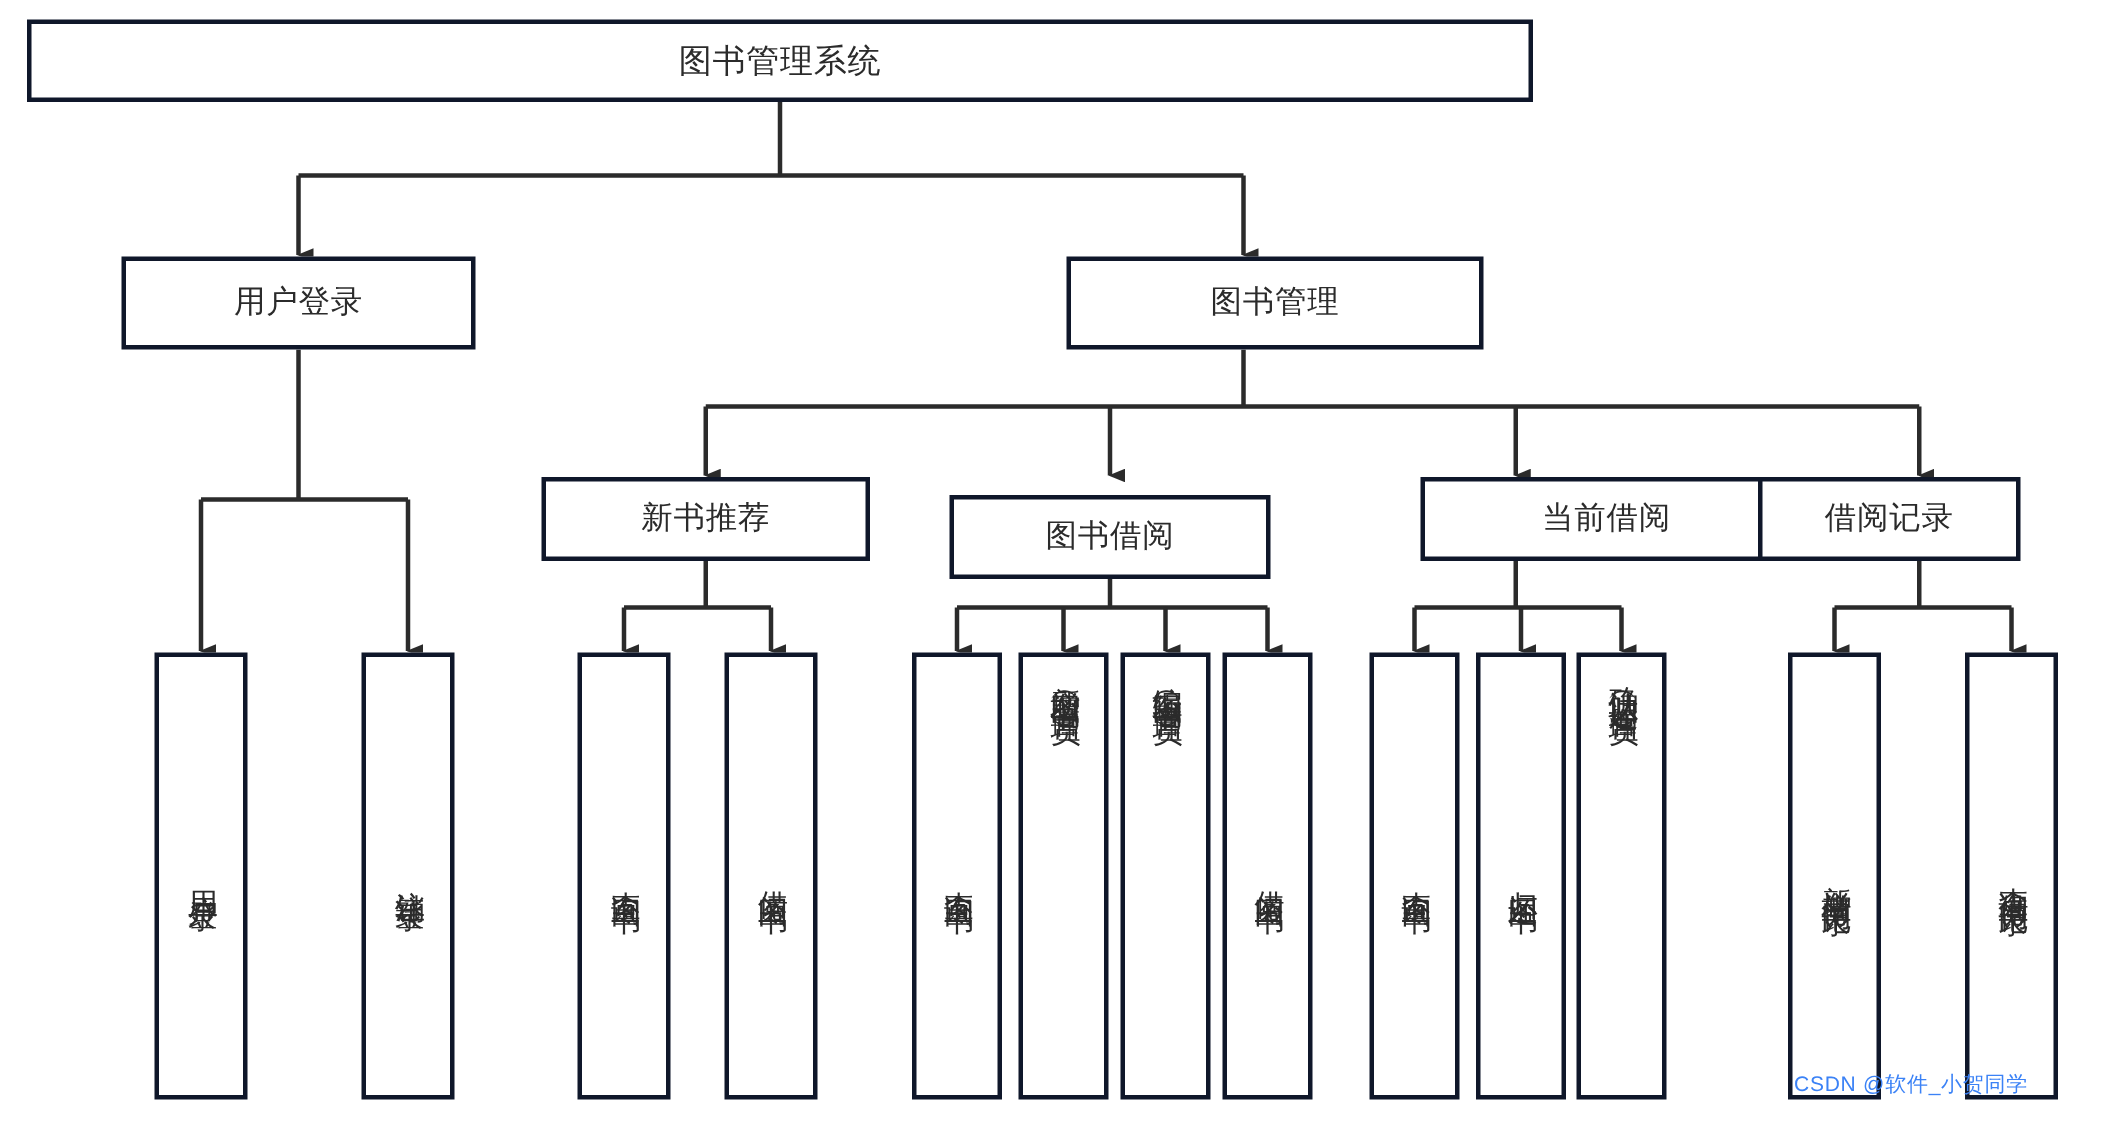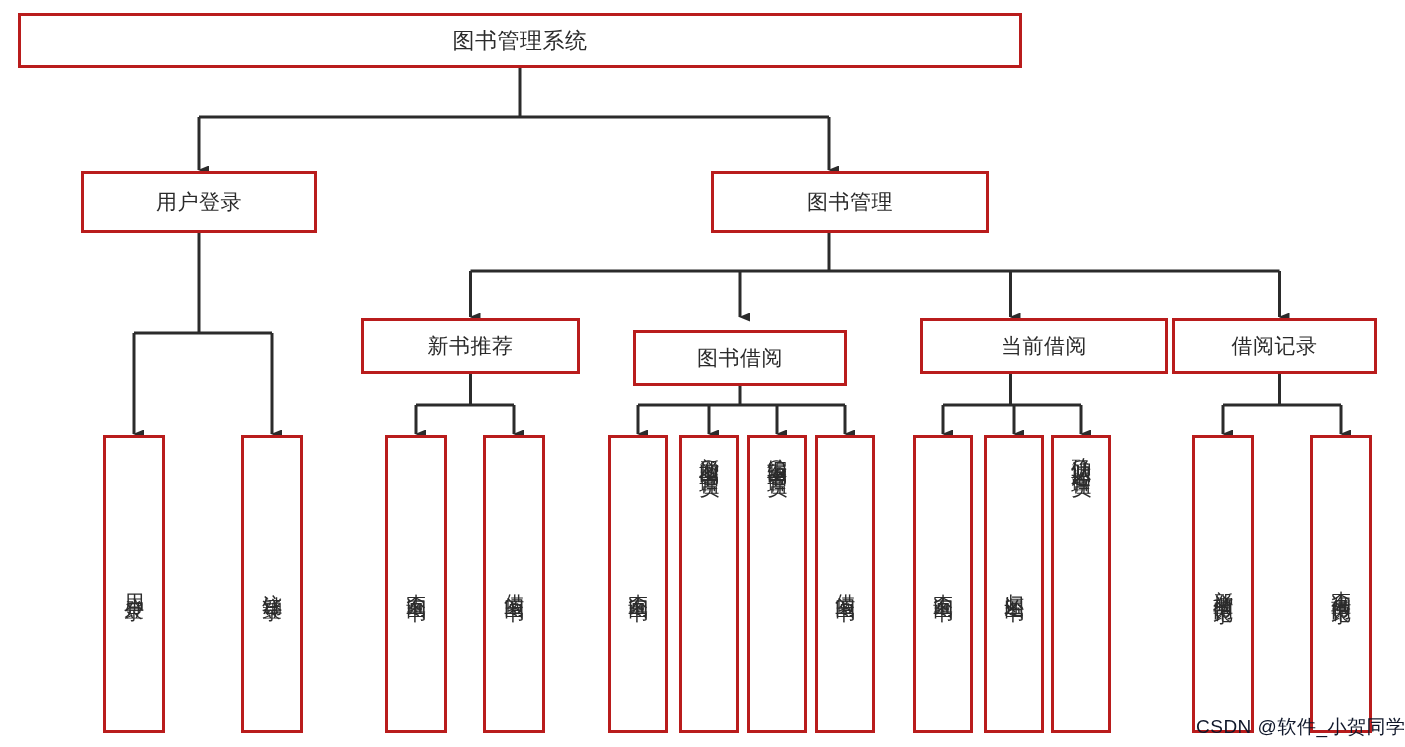"图书管理系统" .node { border: 3px solid #b91c1c -> 3px solid #0f172a }
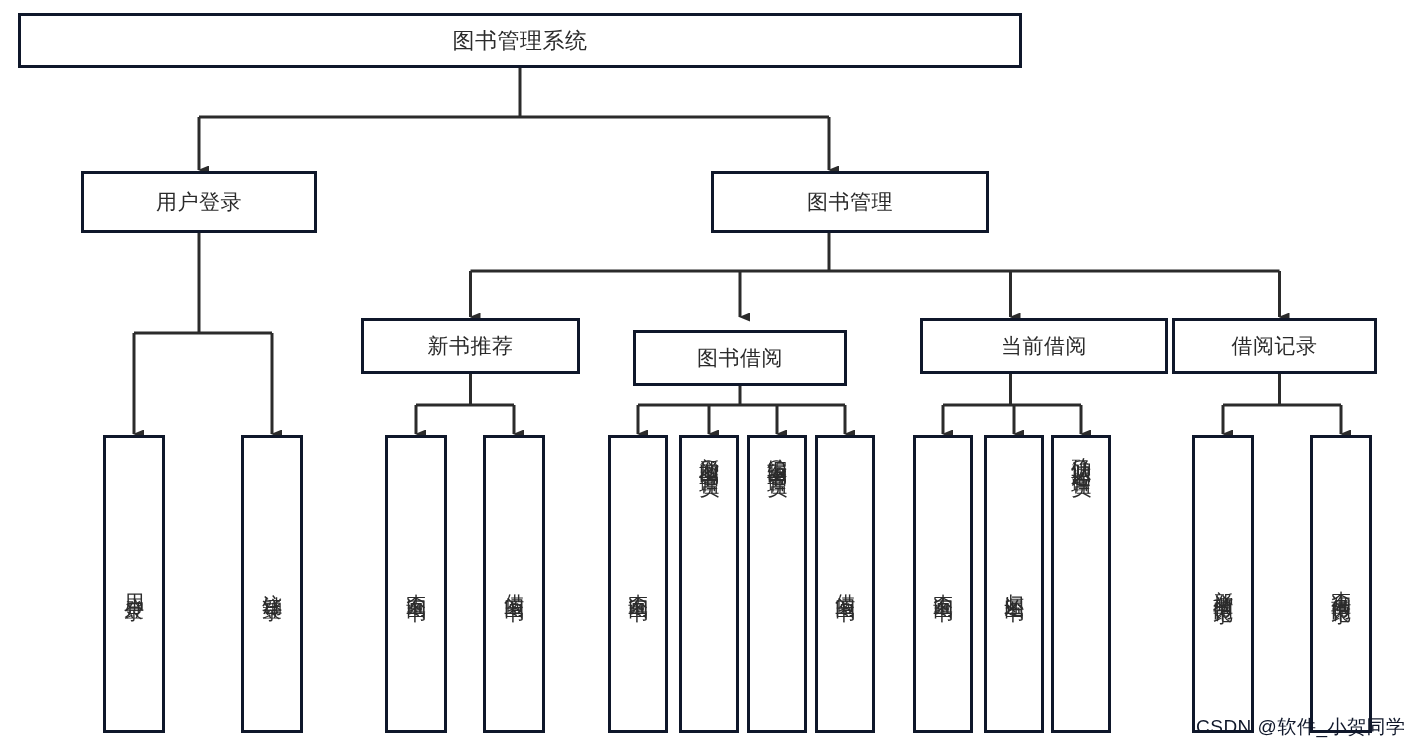"当前借阅" div.node { left: 920px -> 947px }
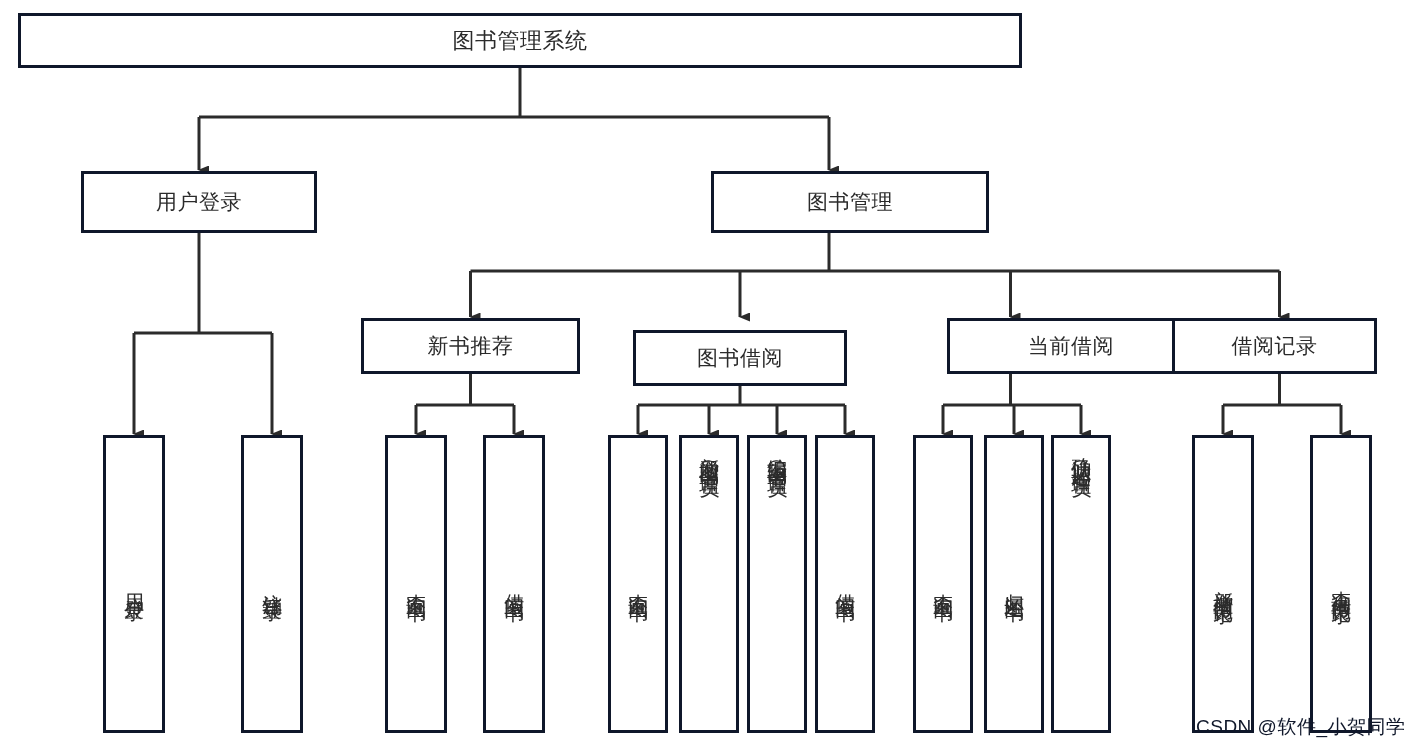"借阅记录" div.node { width: 205px -> 175px }
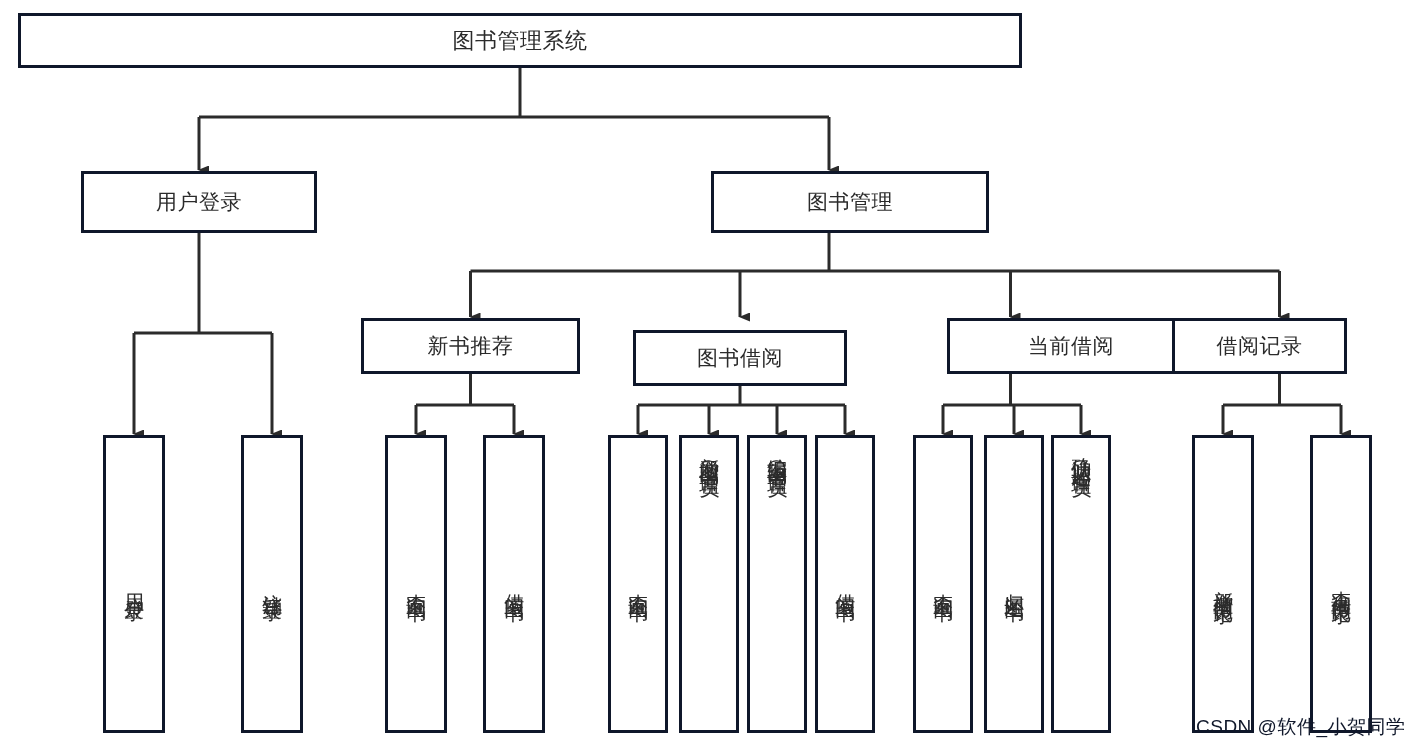"CSDN @软件_小贺同学" .watermark { color: #0f172a -> #3b82f6; font-size: 19px -> 14px }
